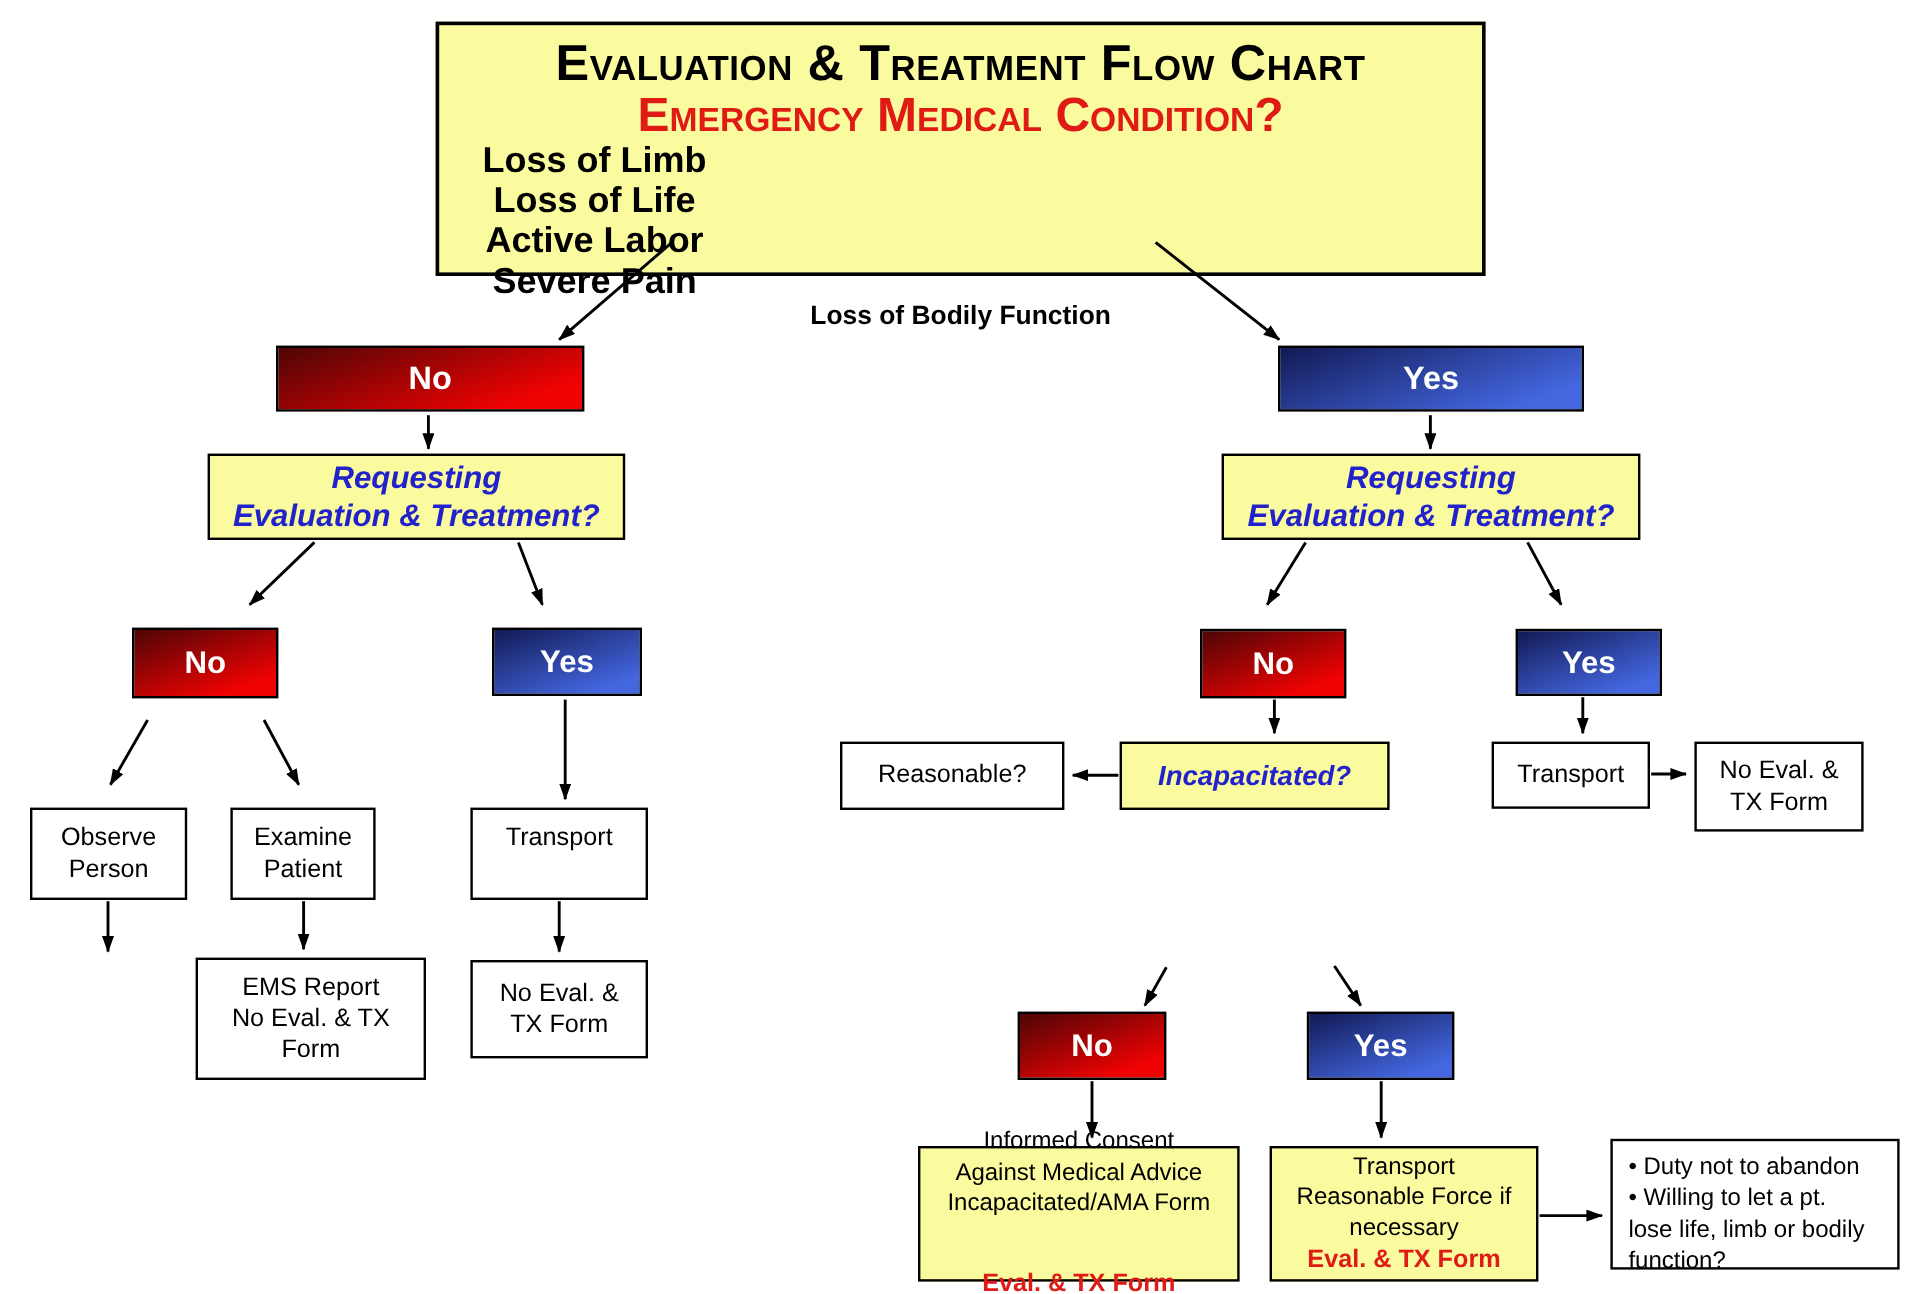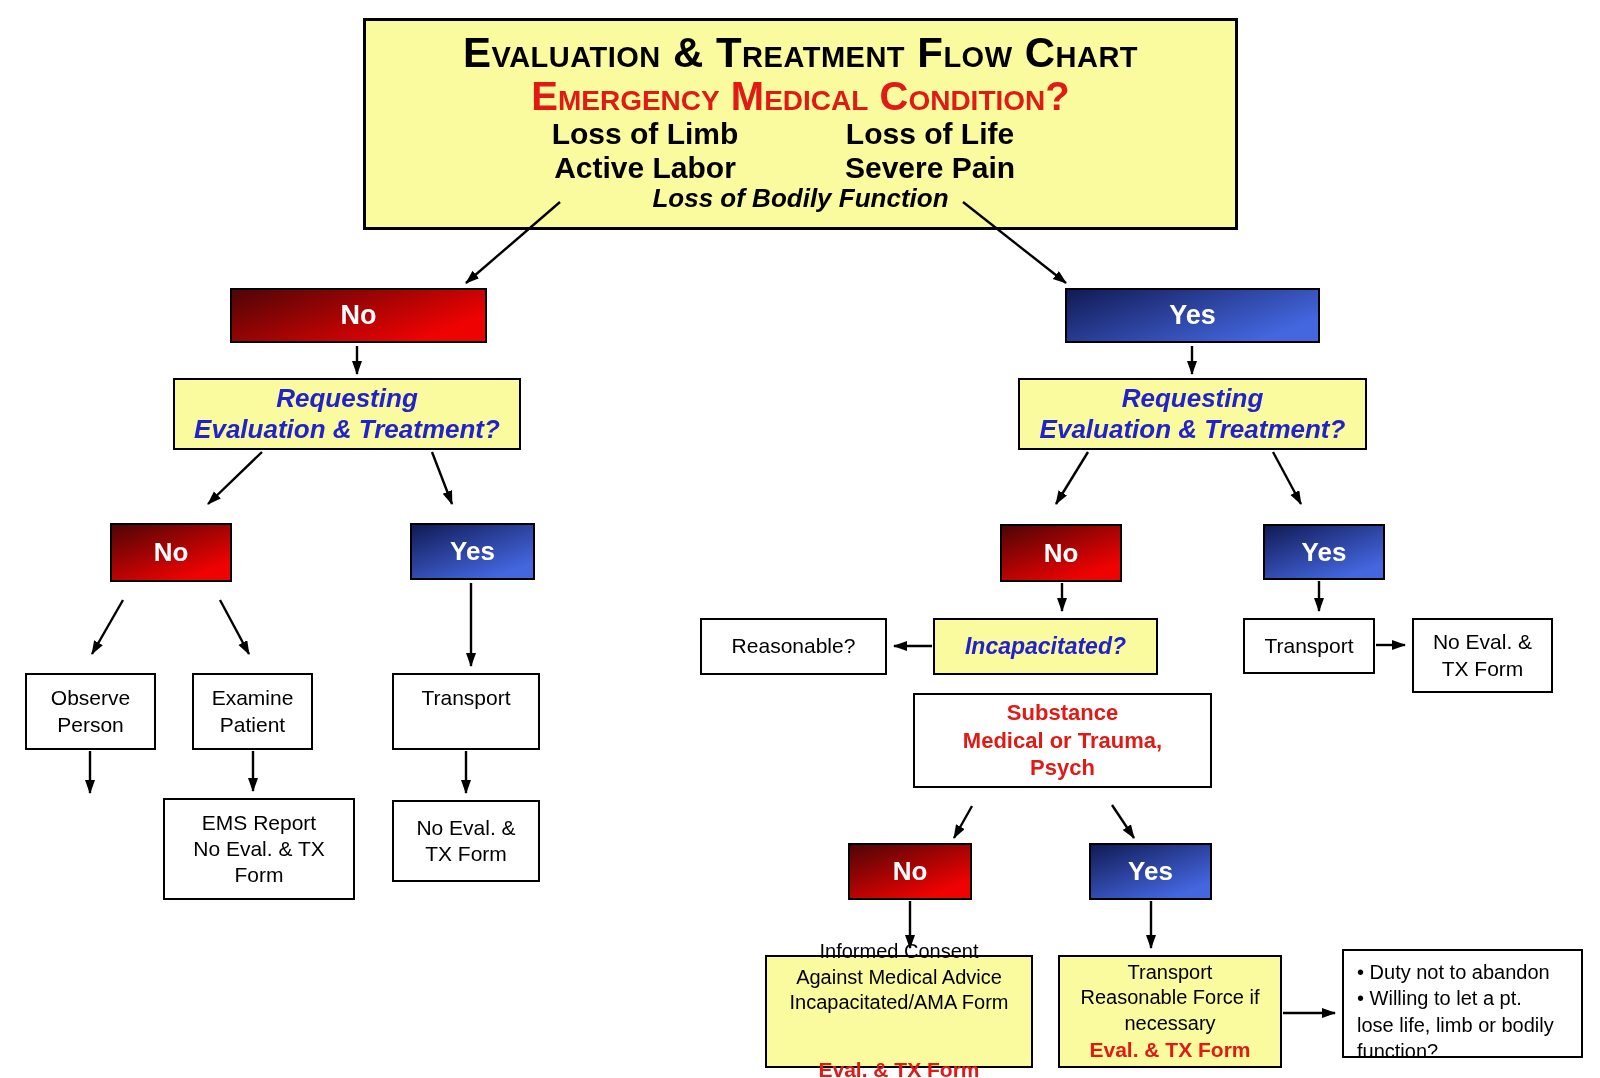"Loss of Limb" .cond-row { flex-direction: none -> column }
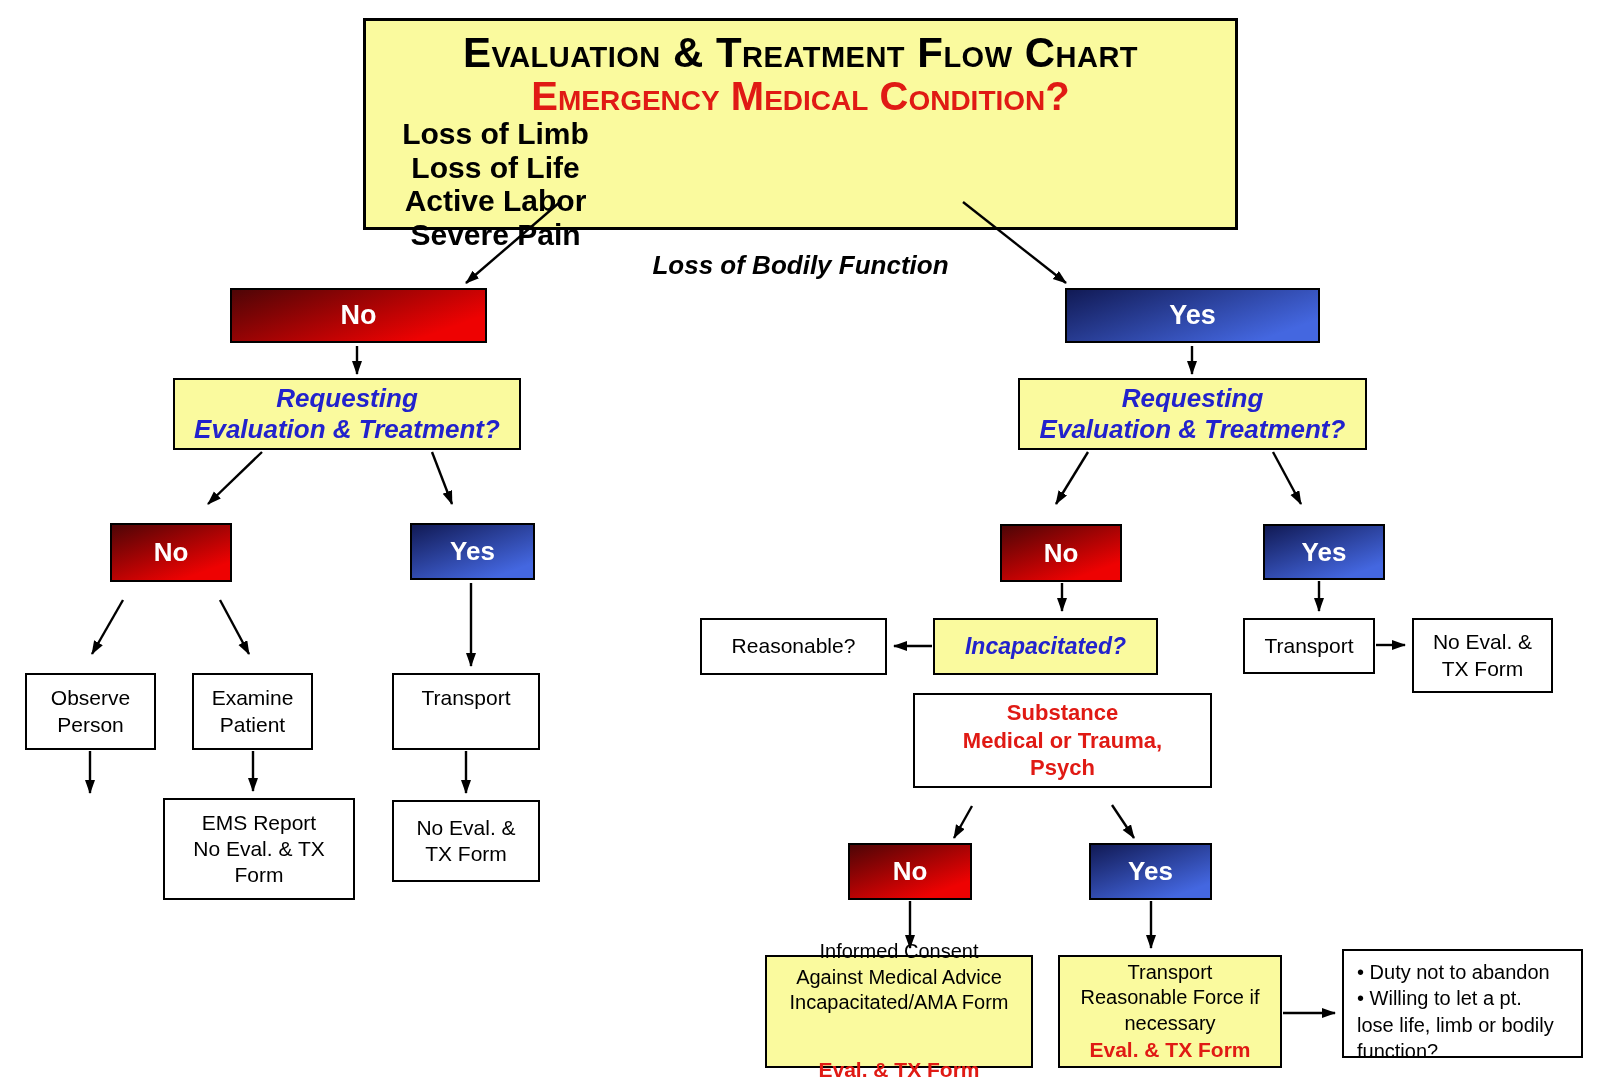"Loss of Bodily Function" .cond-bottom { font-size: 26px -> 22px; font-style: italic -> none }
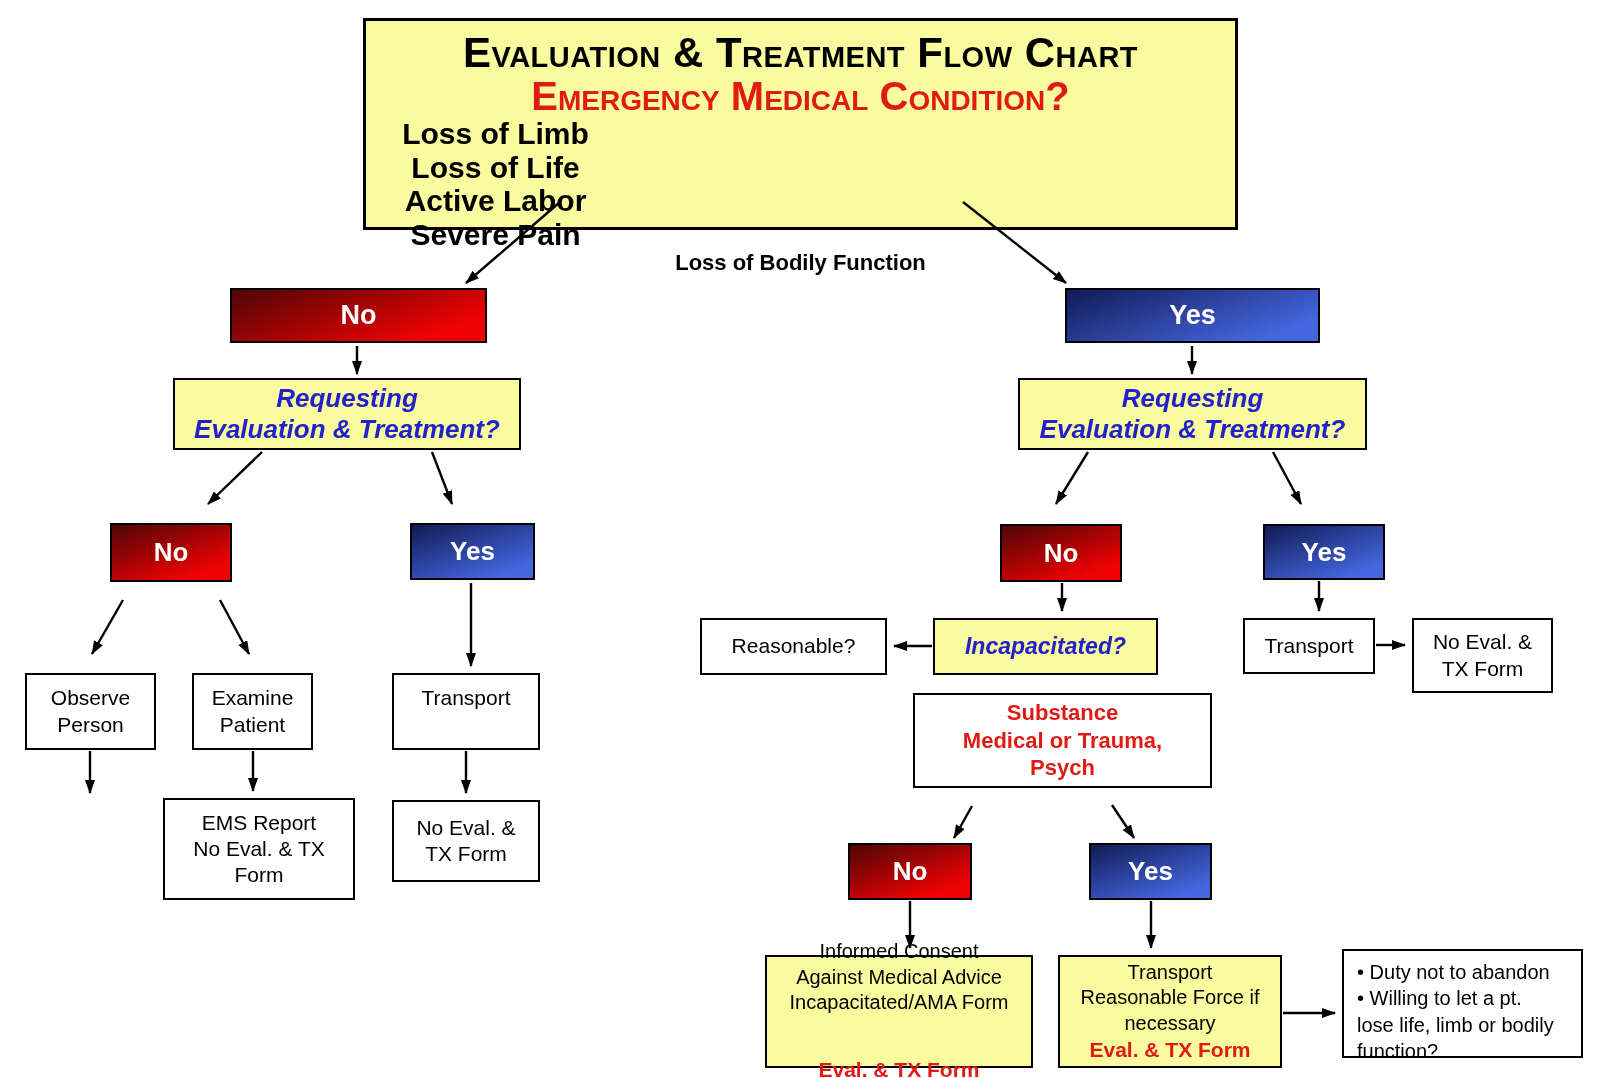"Substance" div.node { html: <div> <div>Substance Medical or Trauma, Psych</div> </div> -> none }
